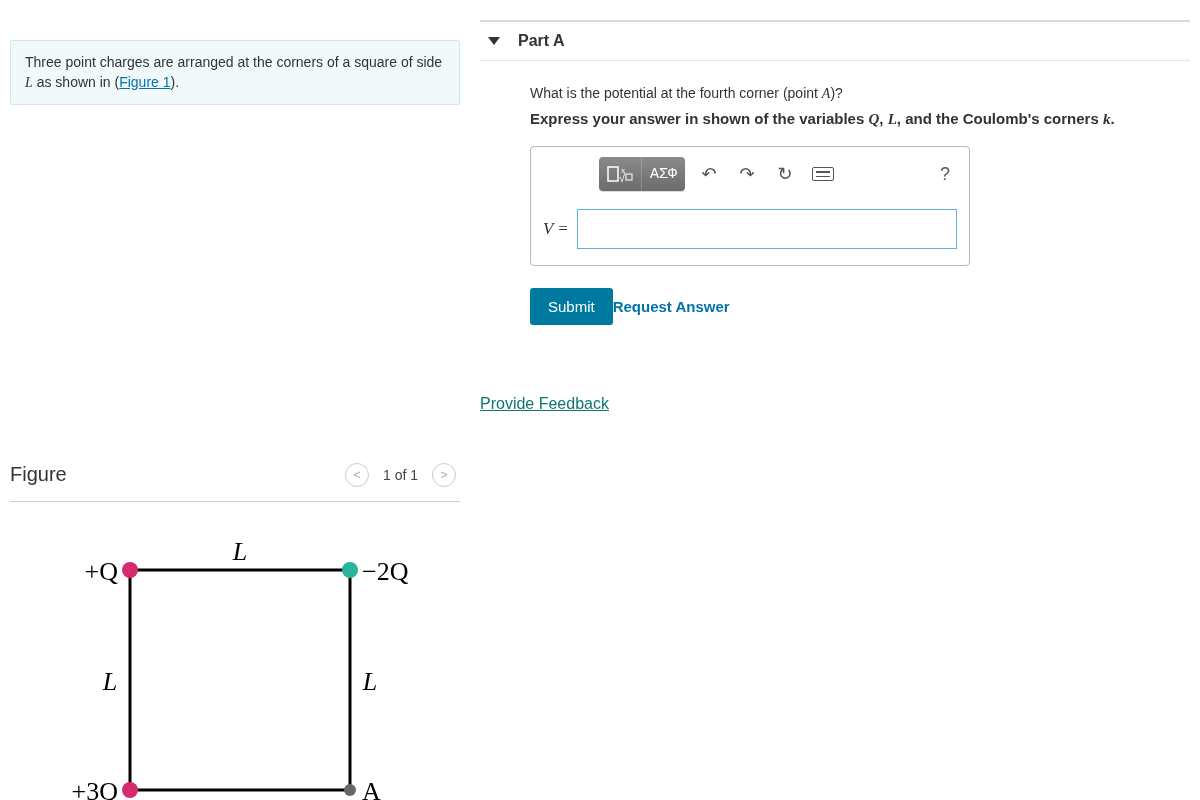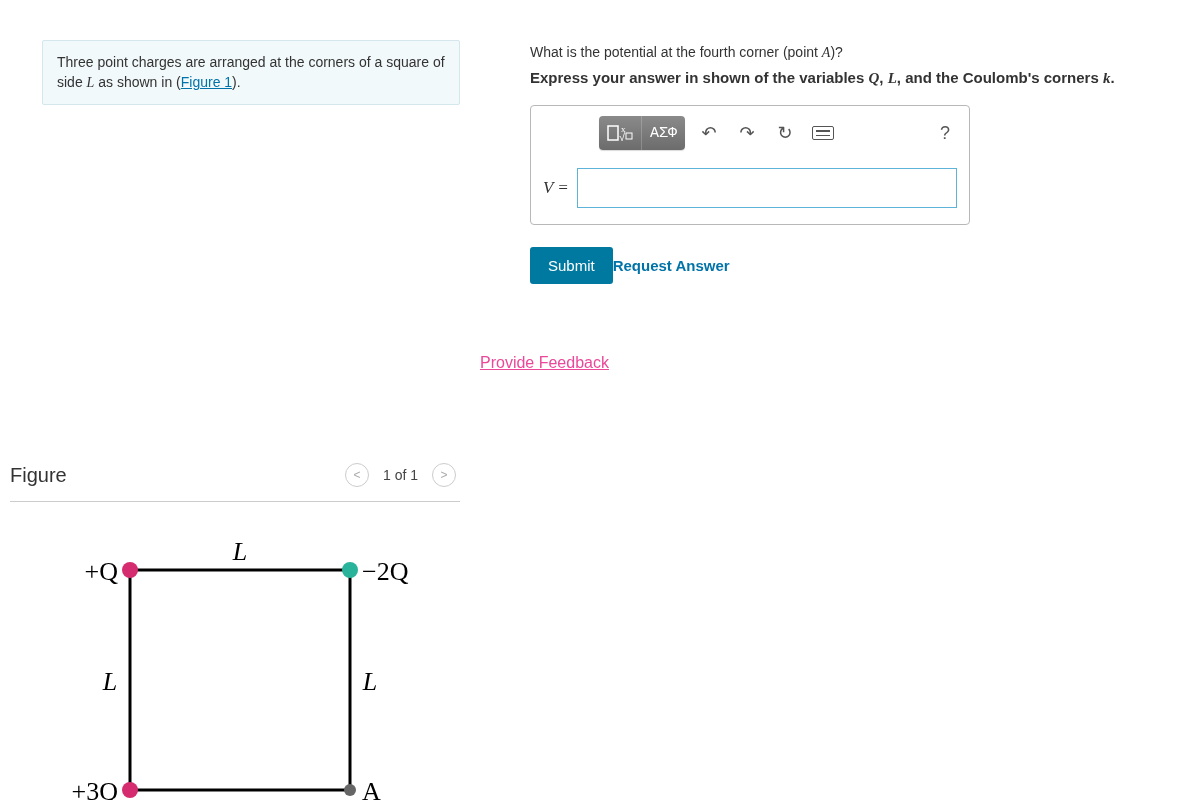"Part A" div.part-header { html: none -> <div> <span></span> <span>Part A</span> </div> }
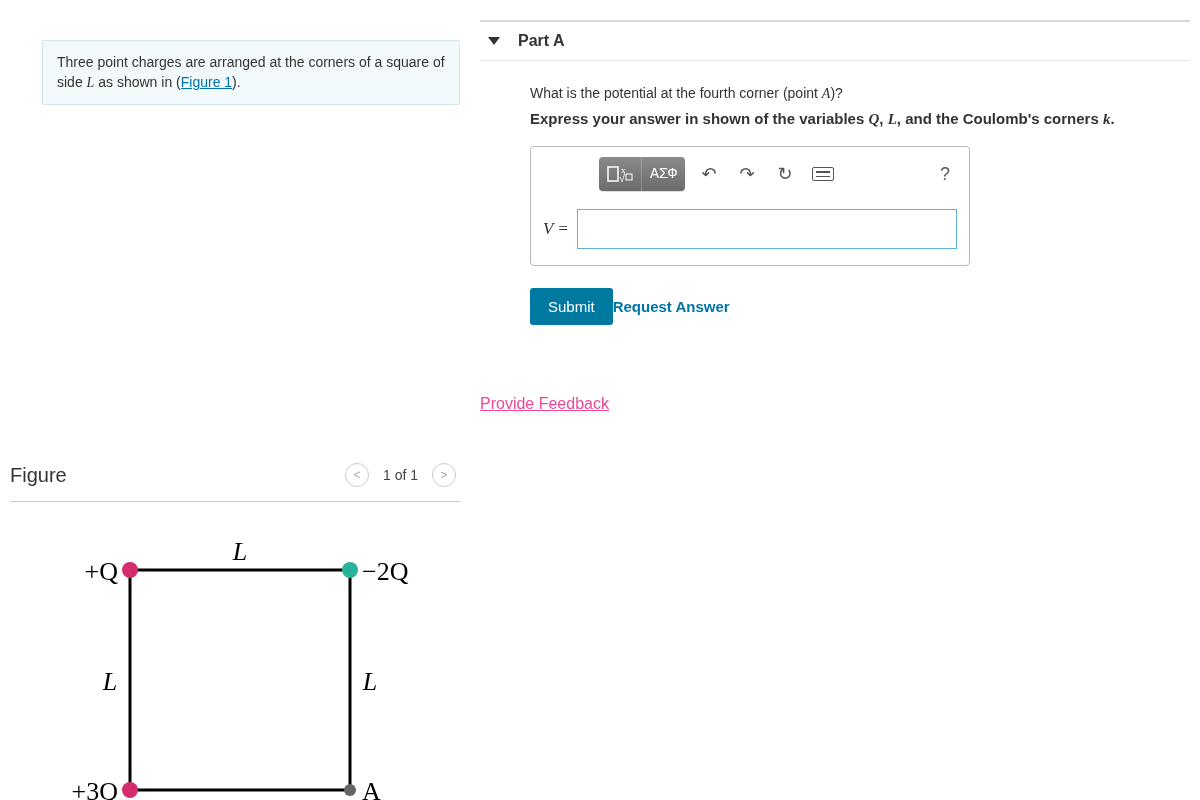"Three point charges are arranged" .prompt-box { margin-left: 32px -> none }
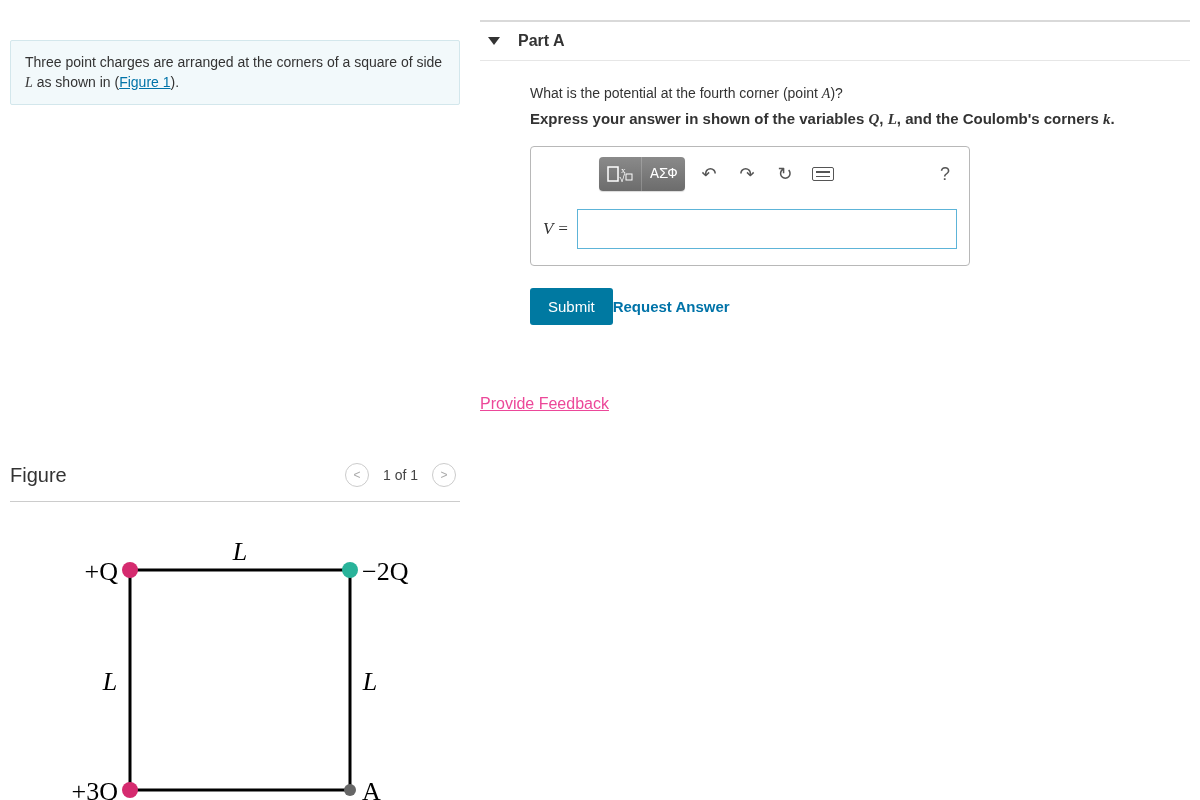"Provide Feedback" .feedback-link { color: #ec4899 -> #0f766e }
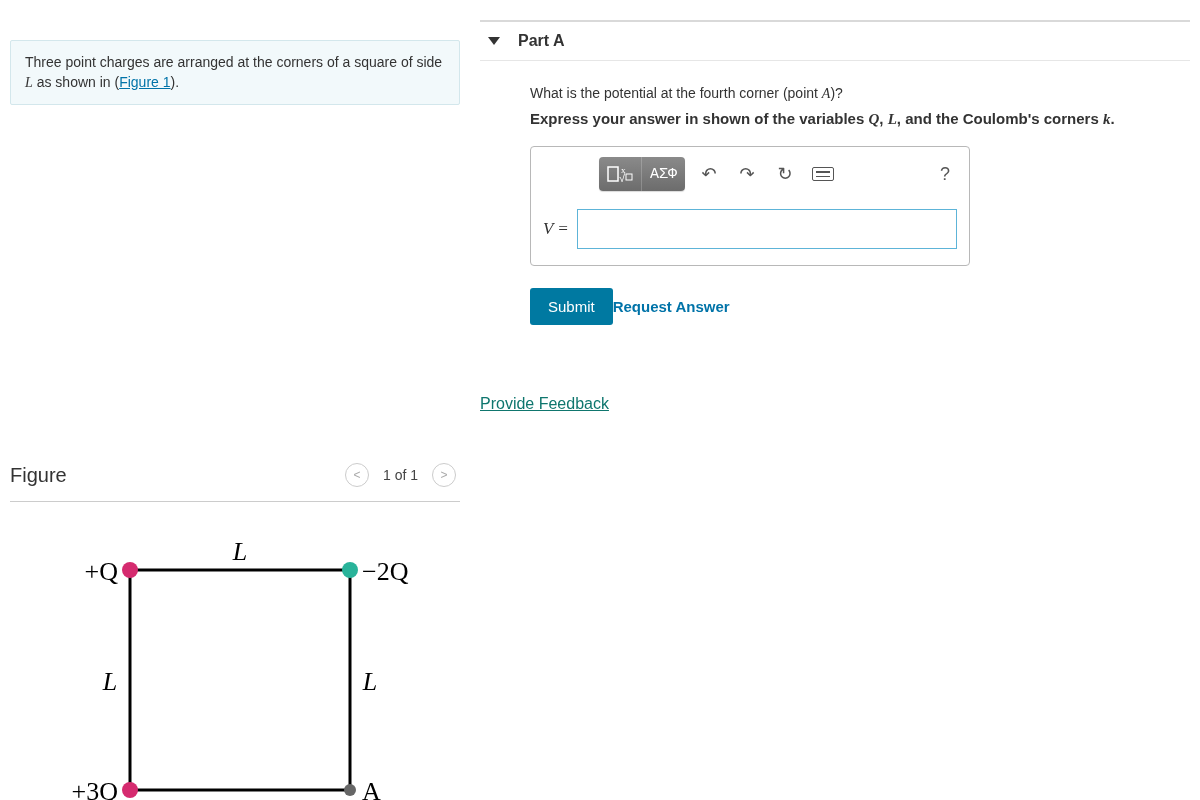"Figure" .figure-header { align-items: center -> none }
